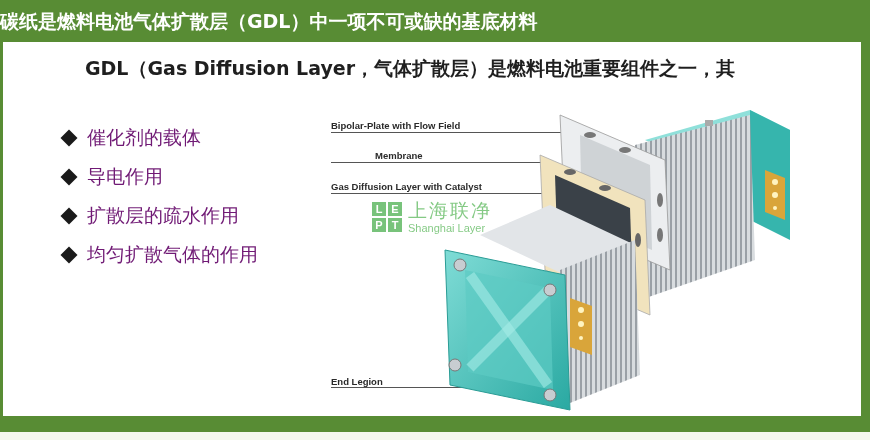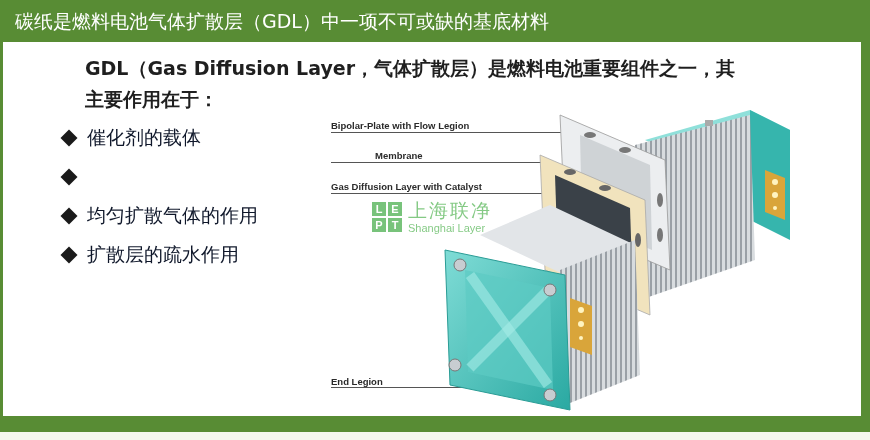"碳纸是燃料电池气体扩散层（GDL）中一项不可或缺的基底材料" .header { font-weight: normal -> bold; padding-left: 15px -> 0 }
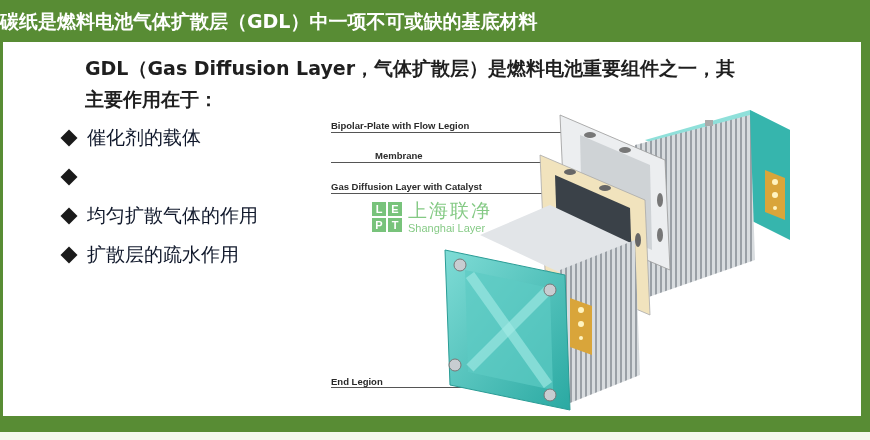"主要作用在于：" div { html: <div>主要作用在于：</div> -> none }
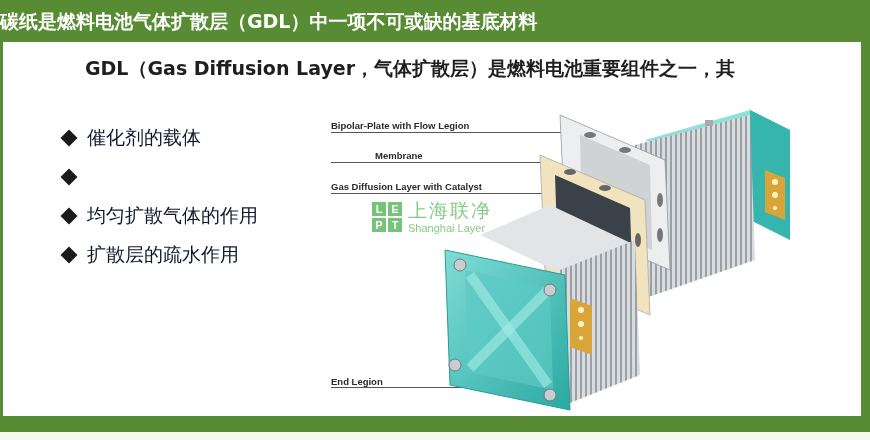"催化剂的载体" .bullet { color: #0f172a -> #701a75 }
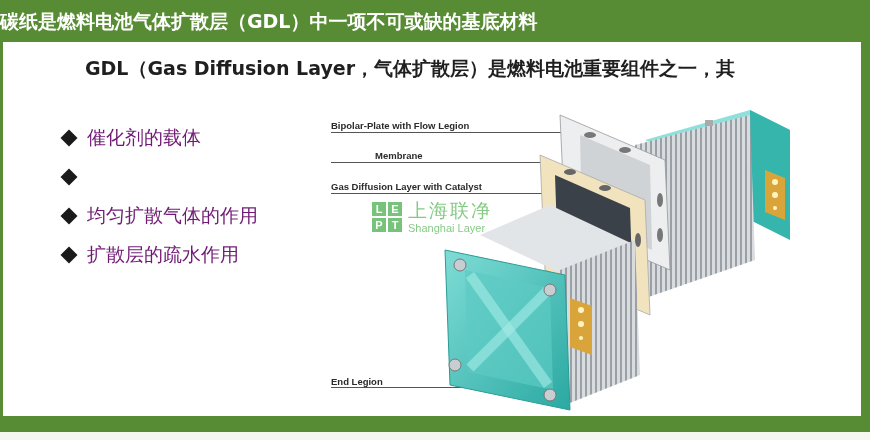"Bipolar-Plate with Flow Legion" div.label { text: Legion -> Field }
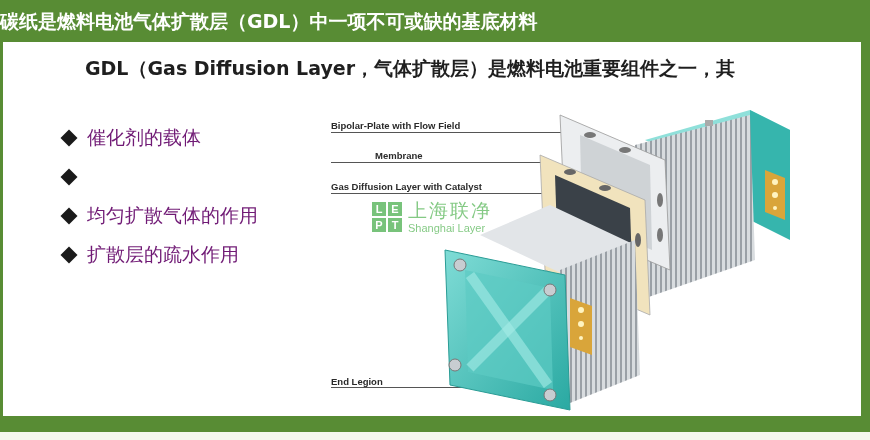"导电作用" span { html: none -> <span>导电作用</span> }
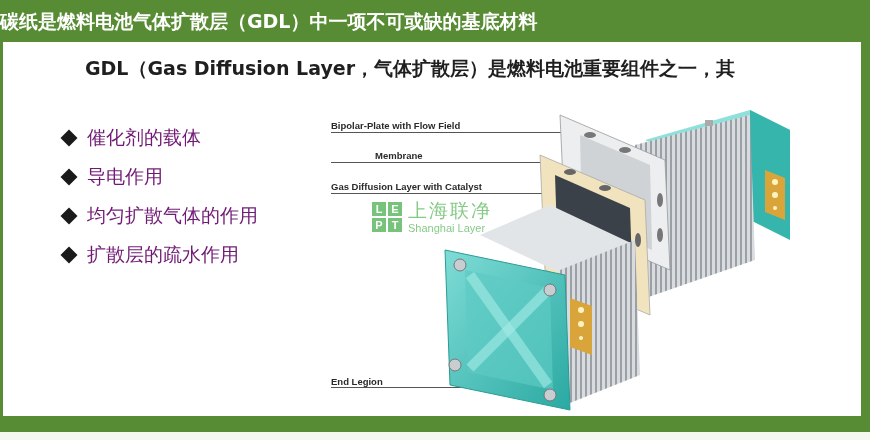"均匀扩散气体的作用" div.bullet { order: before "扩散层的疏水作用" -> after "扩散层的疏水作用" }
